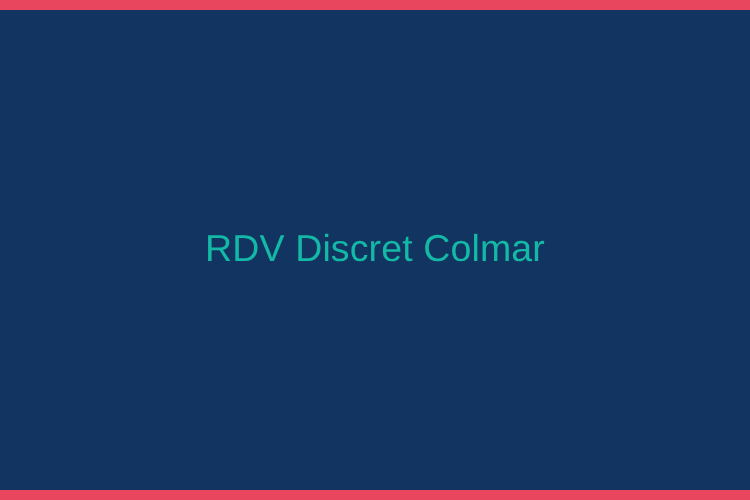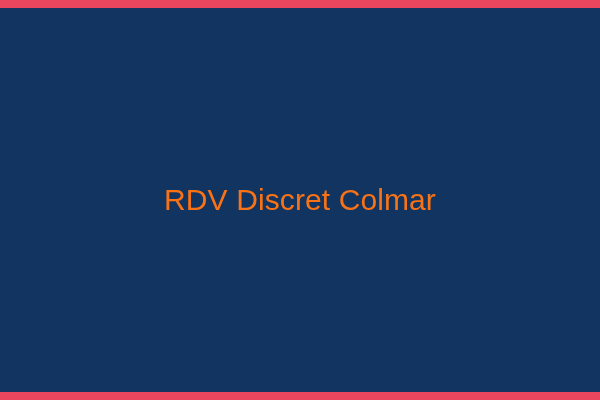"RDV Discret Colmar" .banner-title { color: #f97316 -> #14b8a6 }
